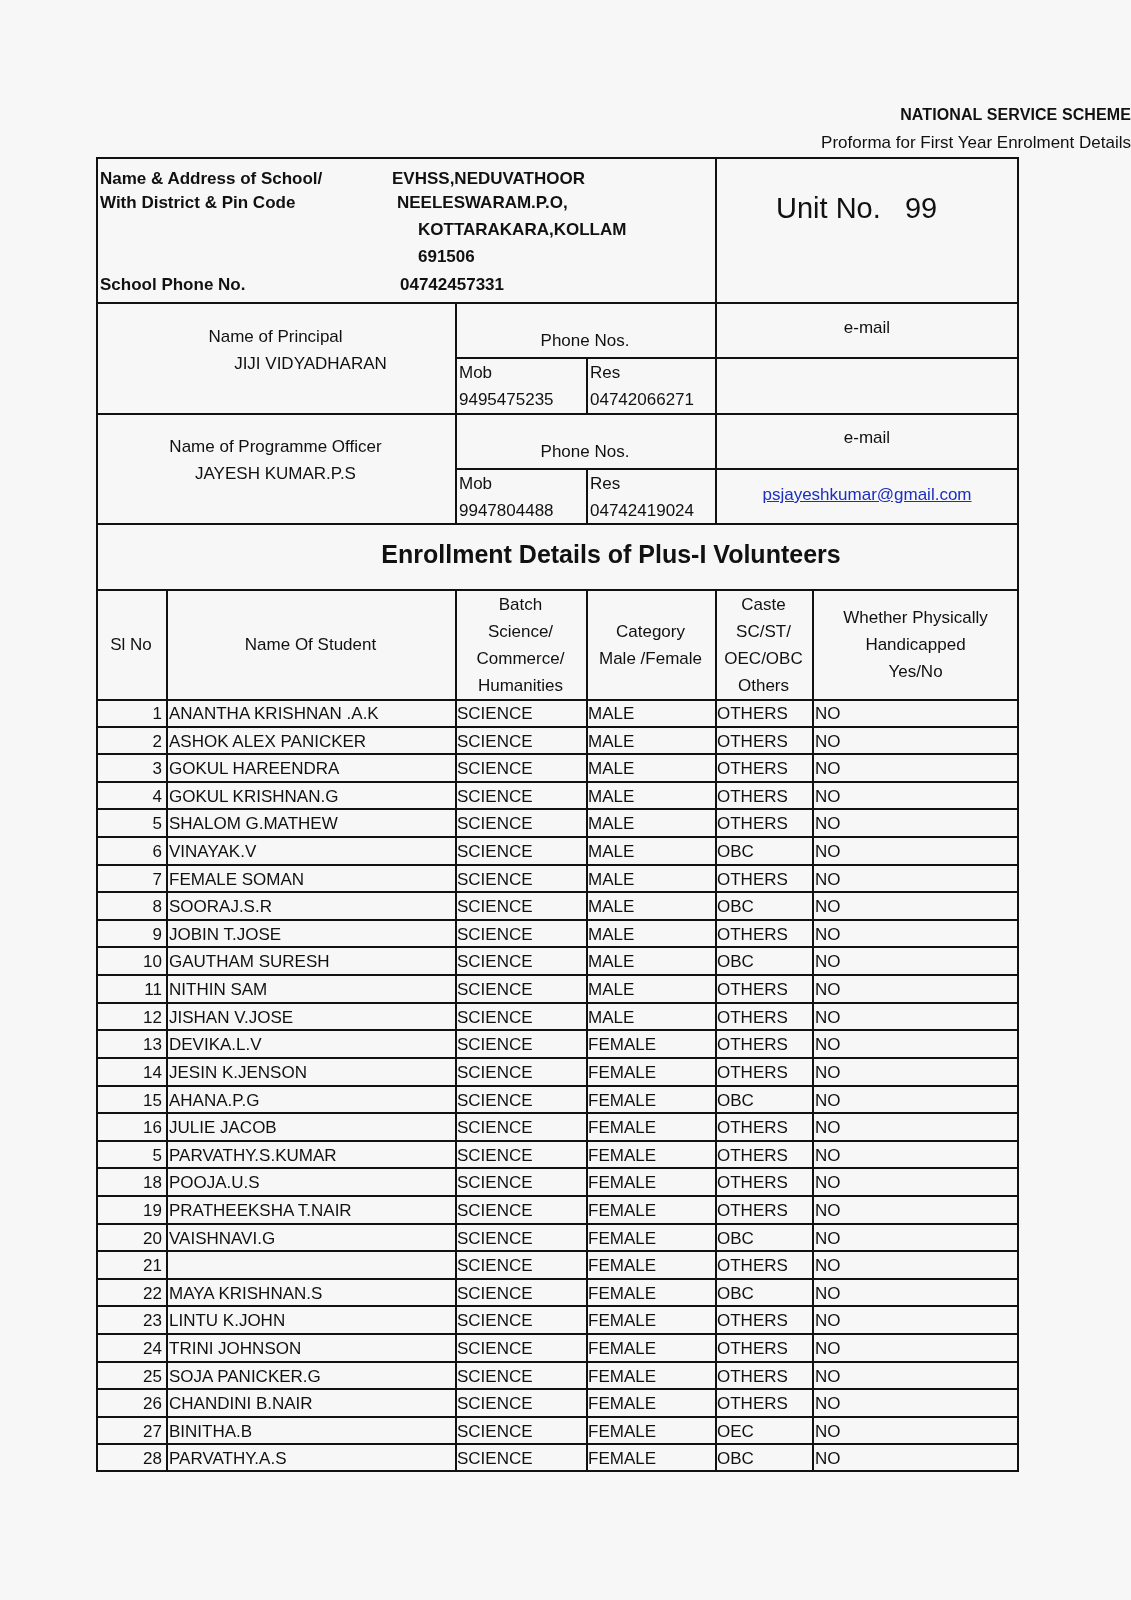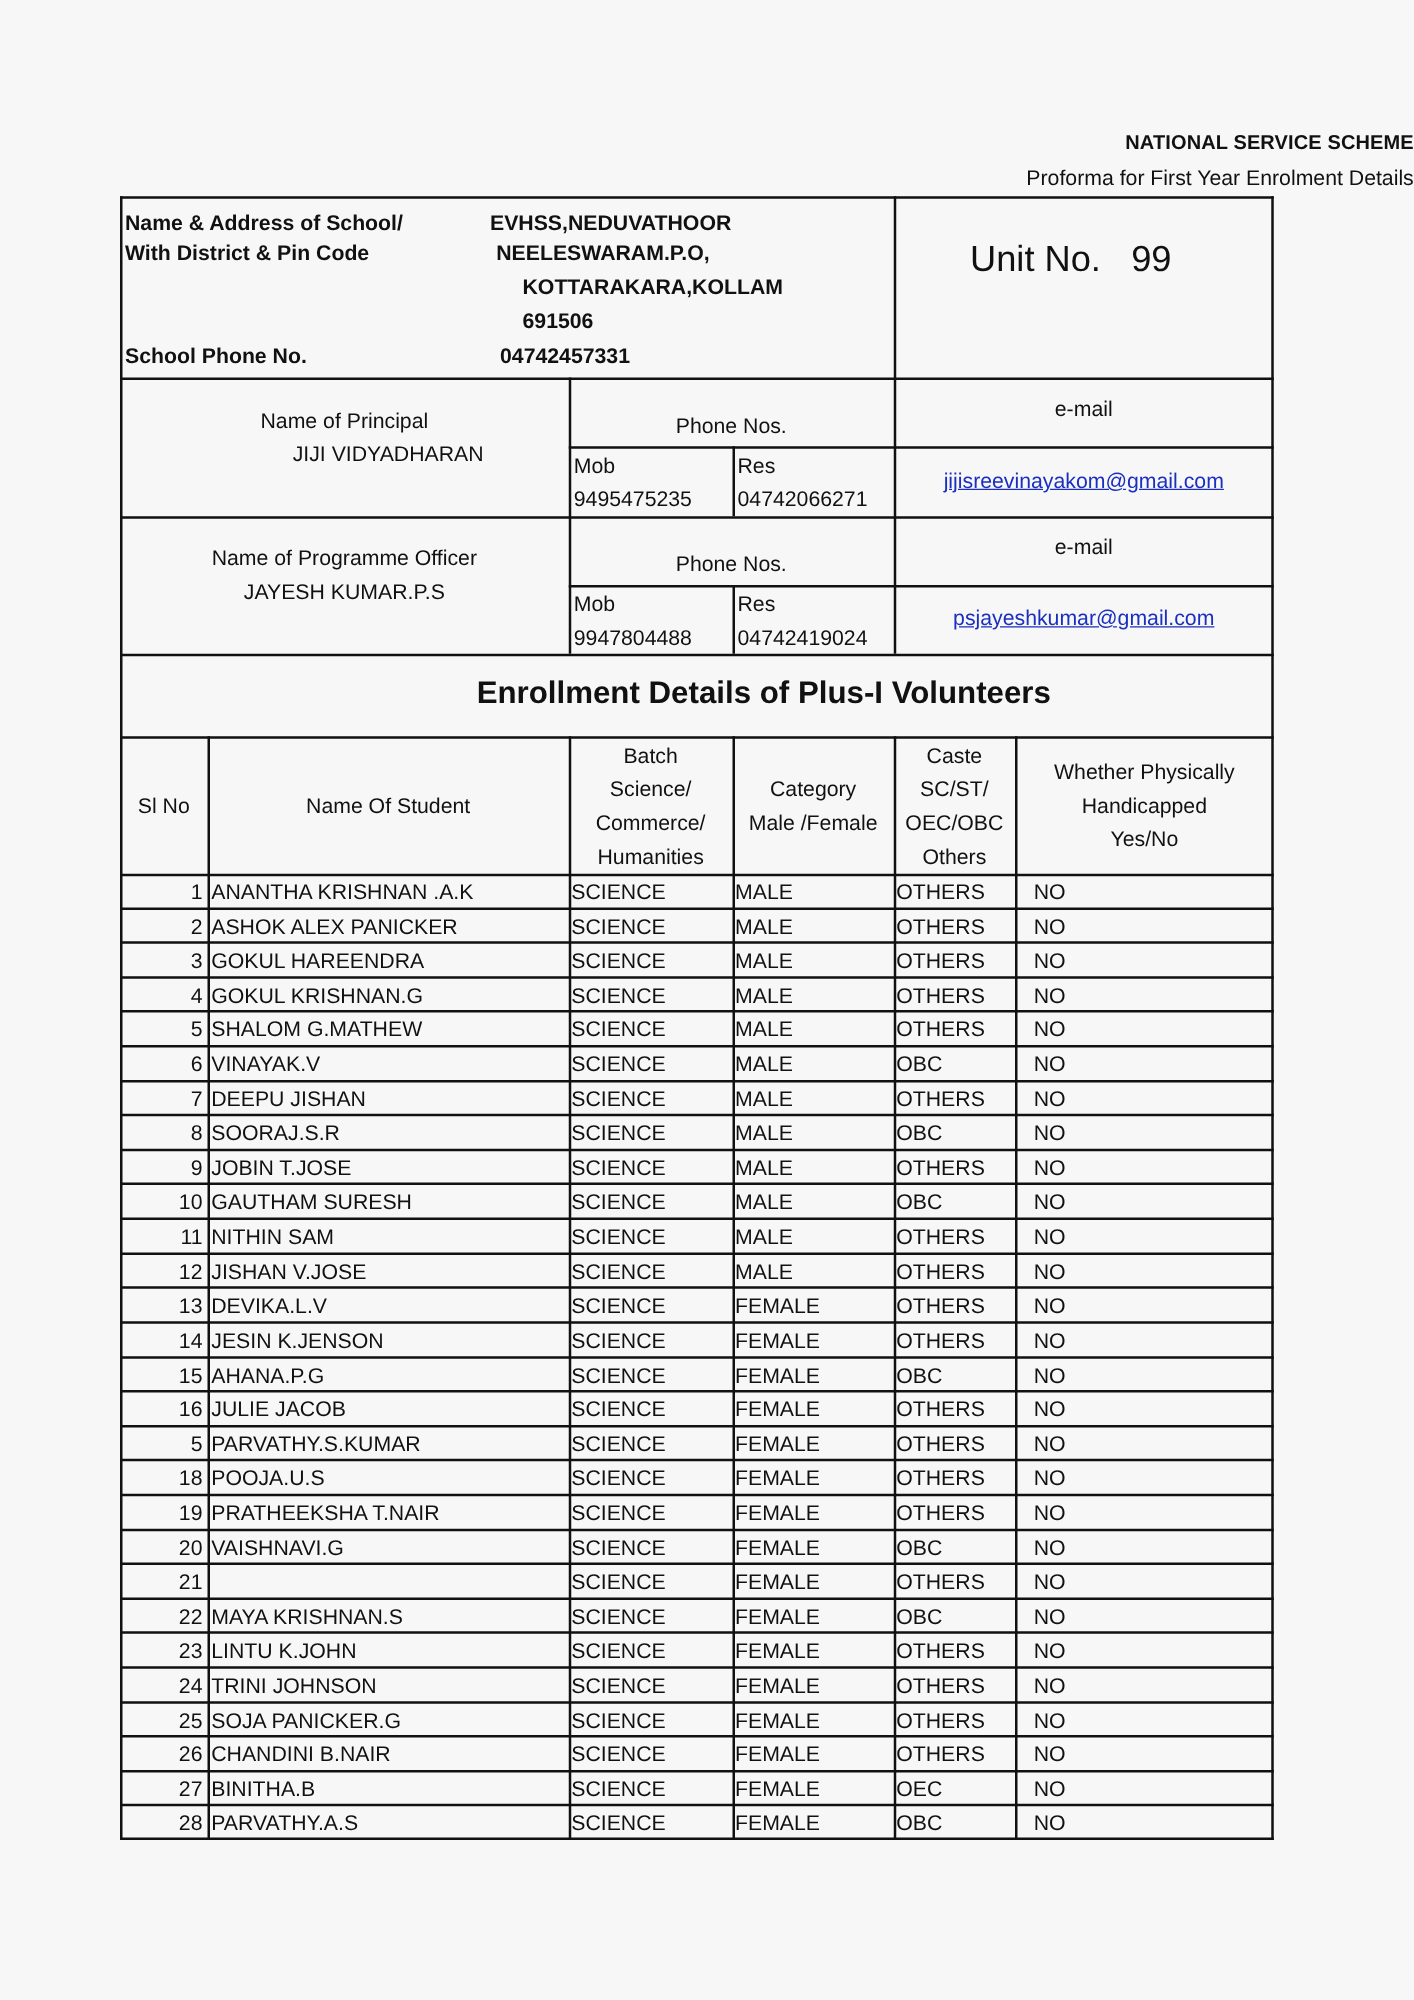"jijisreevinayakom@gmail.com" div.cell { html: <div>jijisreevinayakom@gmail.com</div> -> none }
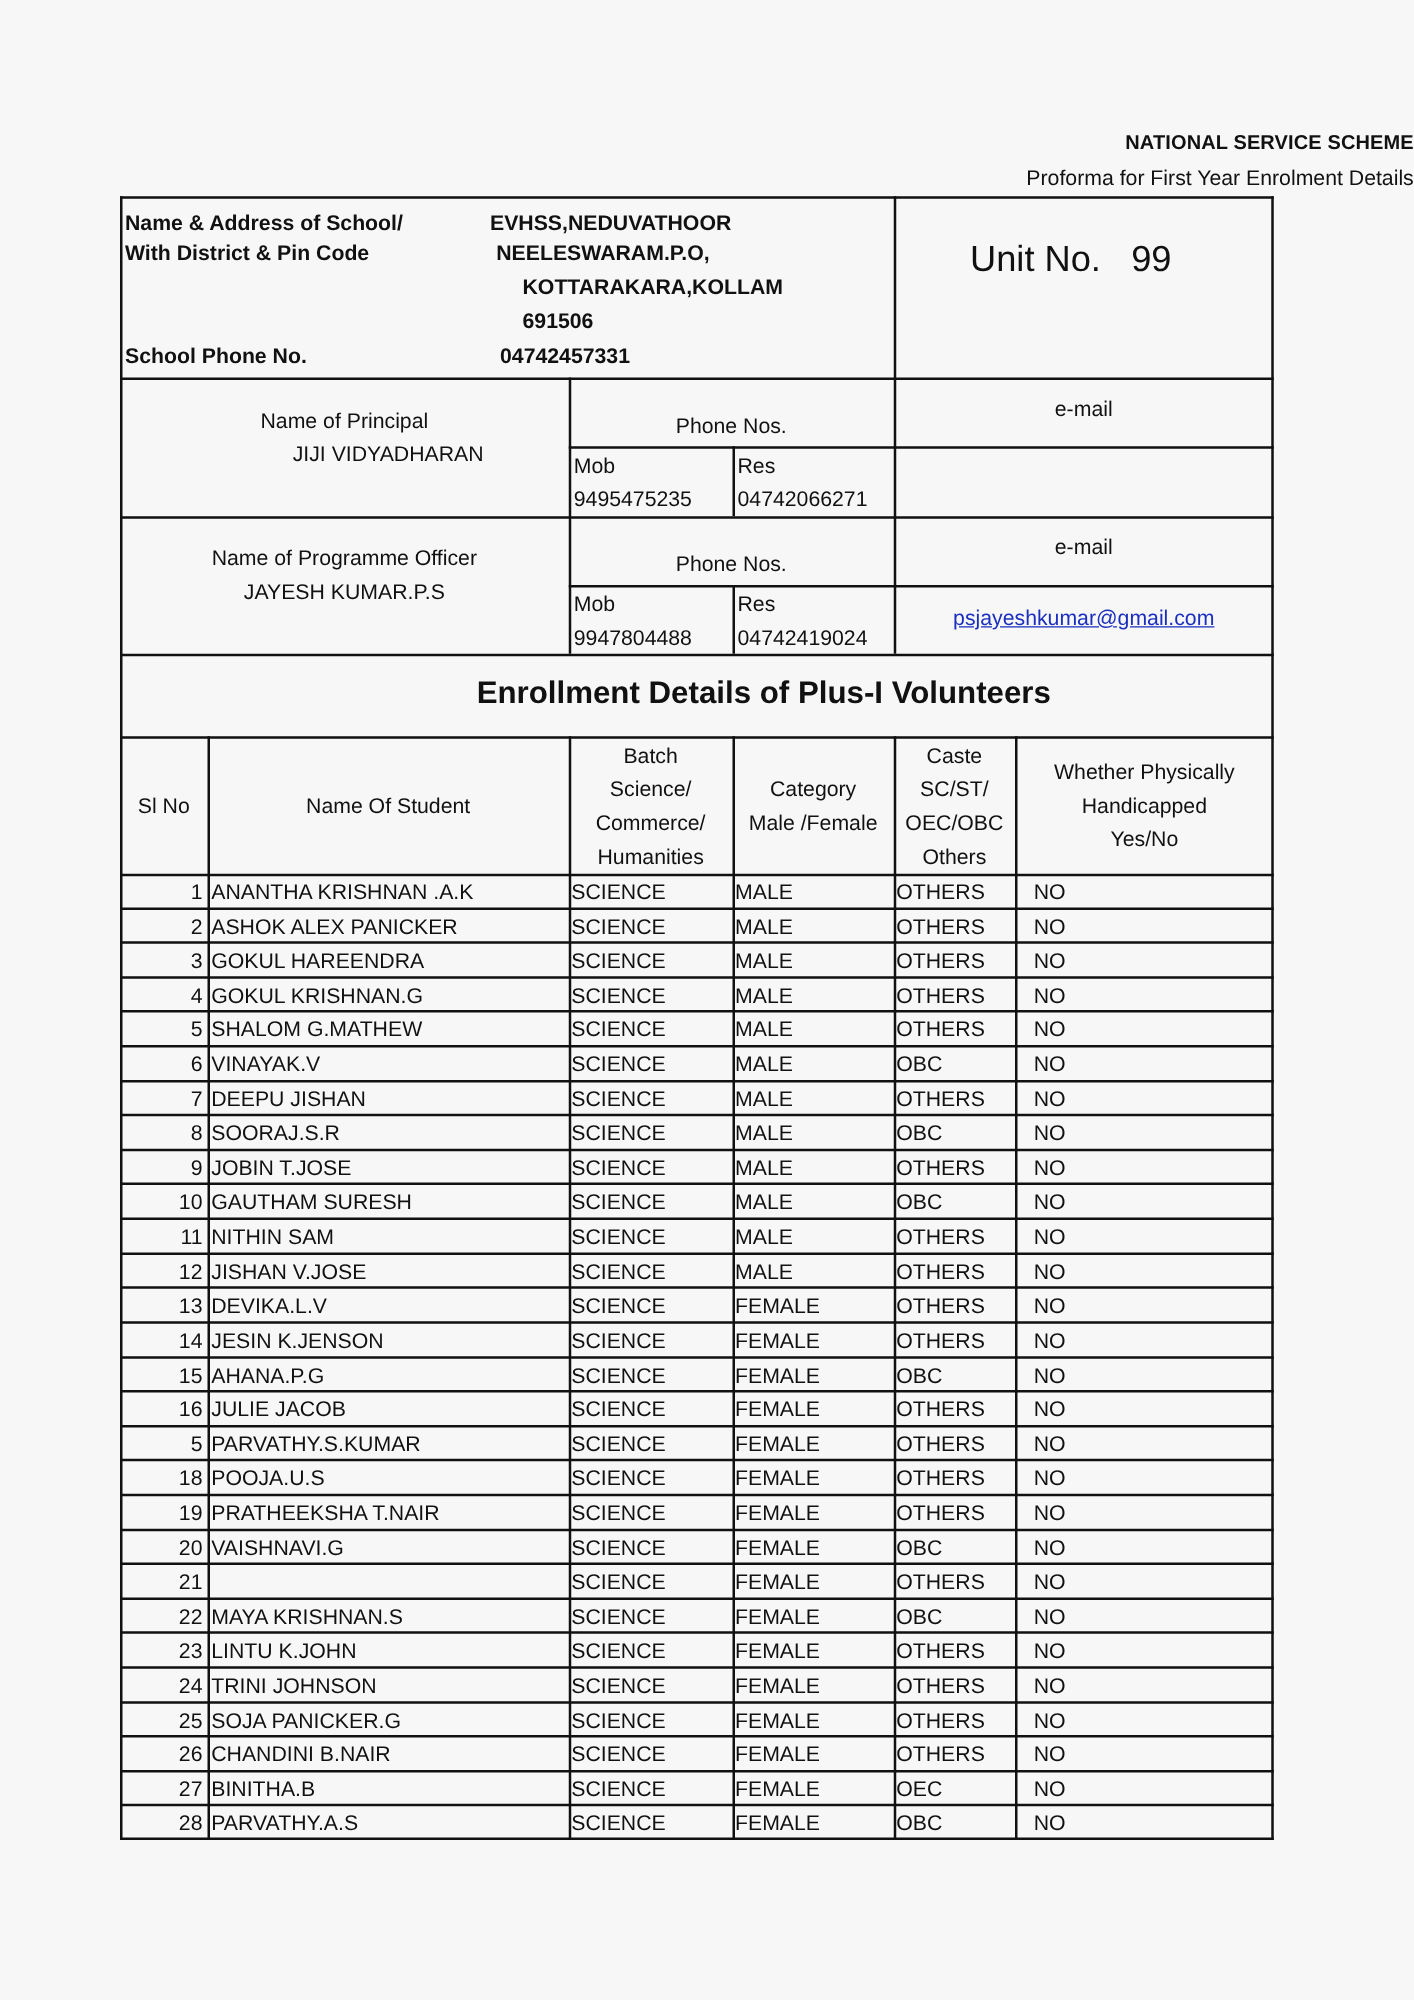"NO" .c-ph { padding-left: 12px -> none }
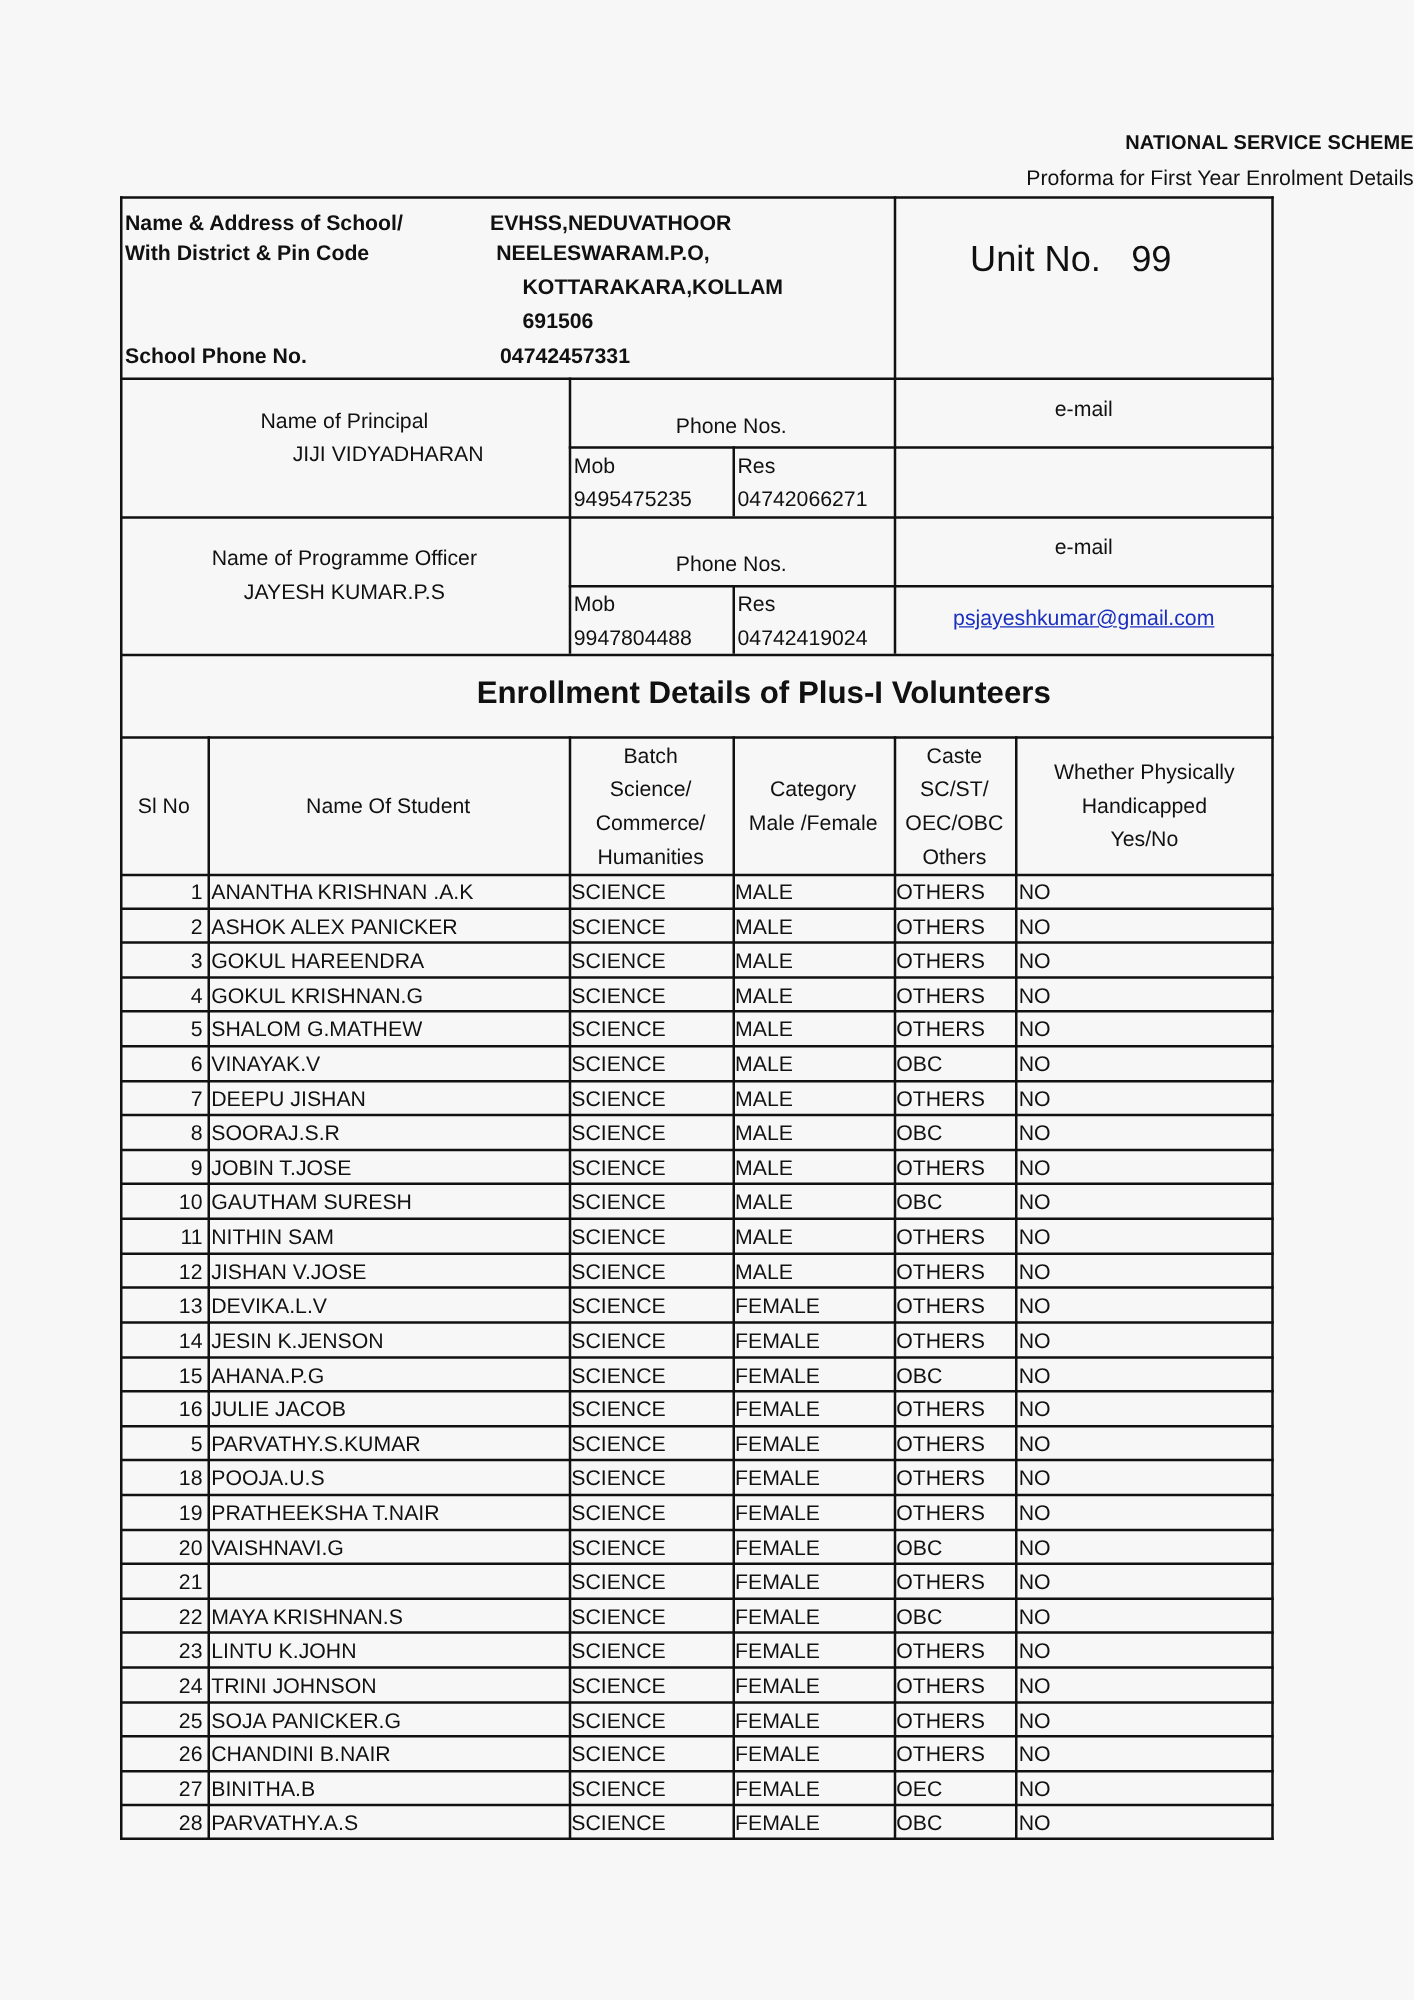"DEEPU JISHAN" div.c { text: DEEPU JISHAN -> FEMALE SOMAN }
